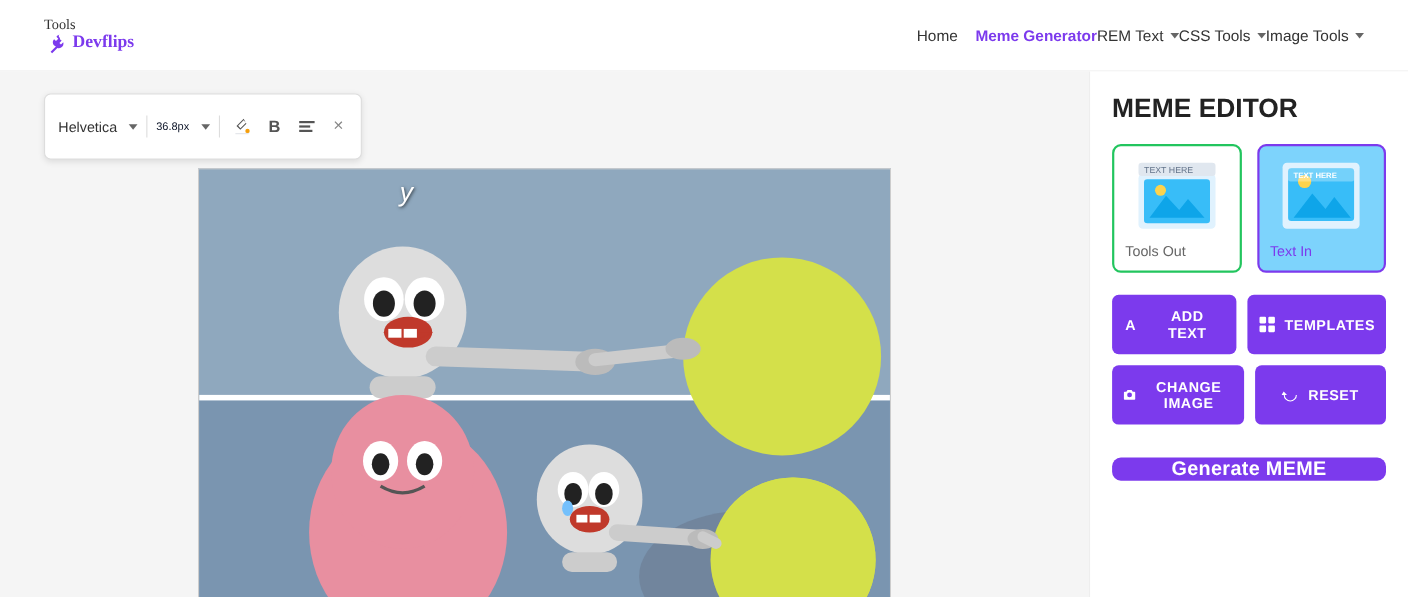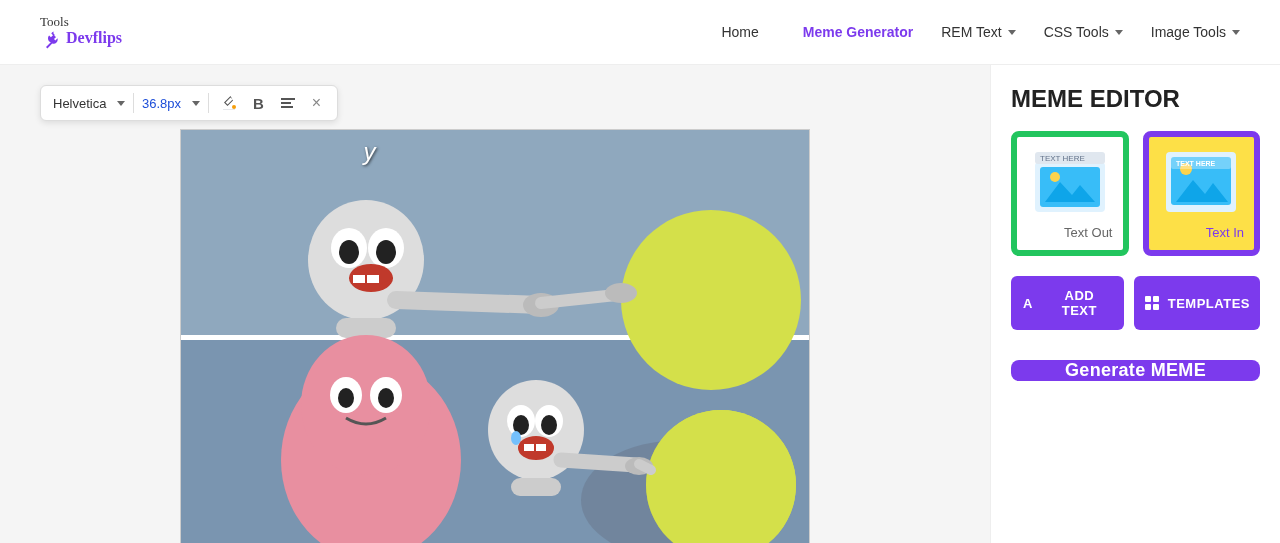"Home" nav { gap: 28px -> none }
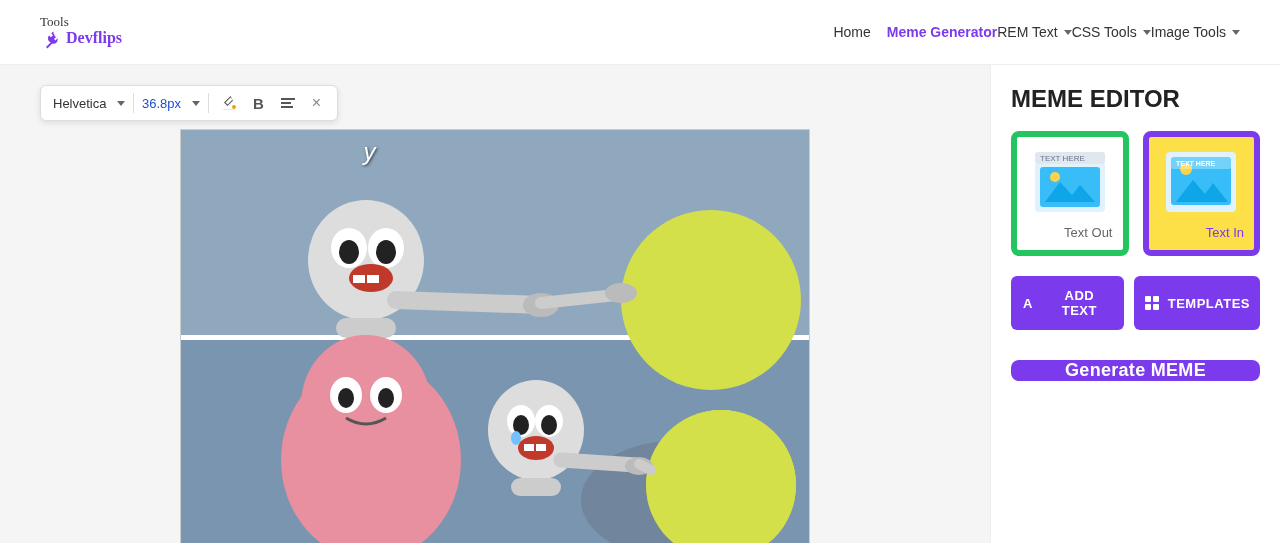"Helvetica" .text-toolbar { padding: 6px 12px -> 18px 12px }
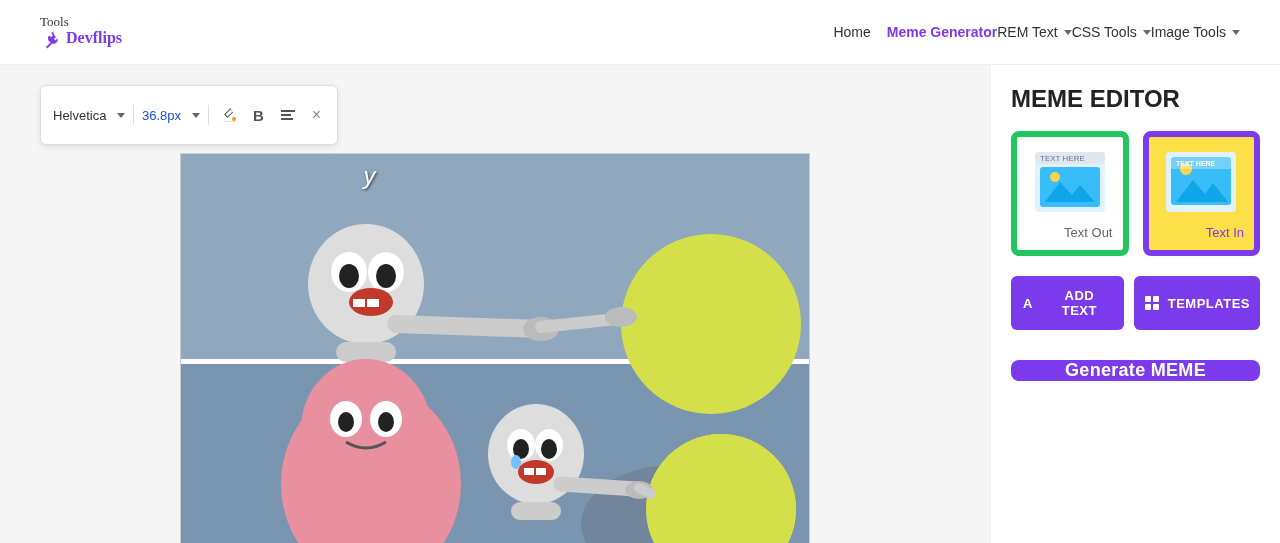"36.8px" .toolbar-size-select { color: #1d4ed8 -> #0f172a; font-size: 13px -> 10px }
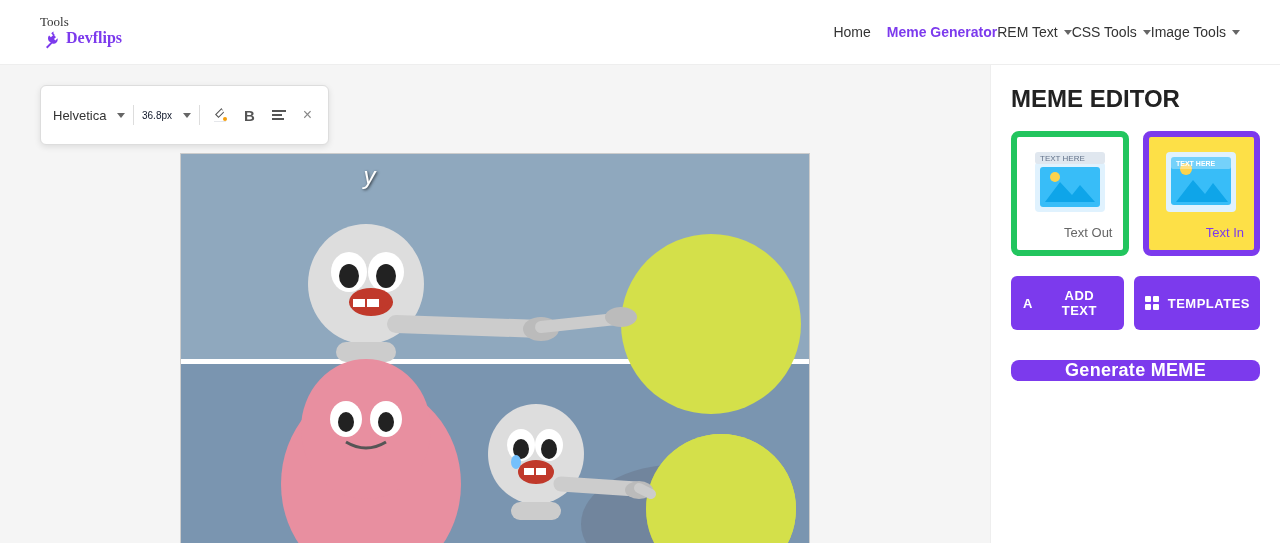"TEXT HERE" .style-card { border: 6px solid #22c55e -> 2px solid #22c55e; text-align: right -> left }
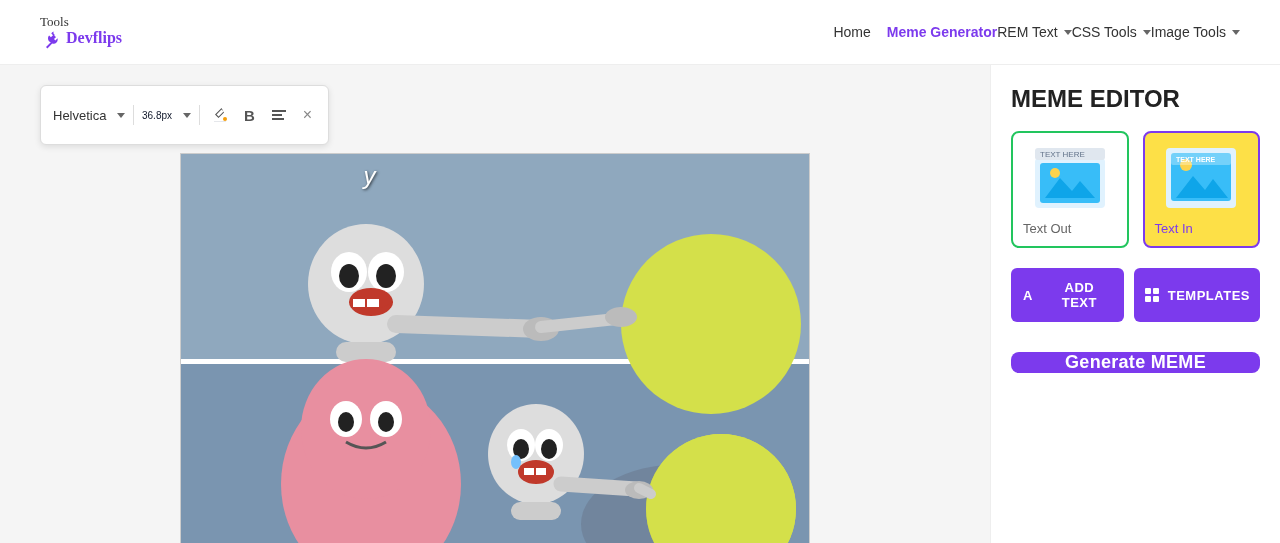"Text Out" div.style-card-label { text: Text -> Tools }
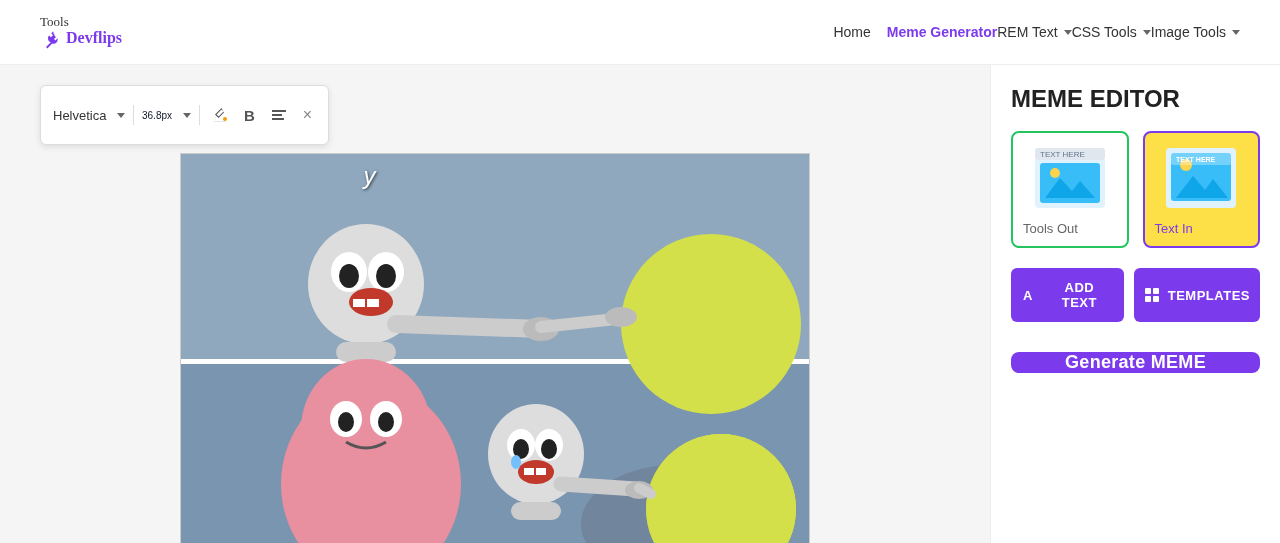"Text In" .style-card.selected { background: #fde047 -> #7dd3fc }
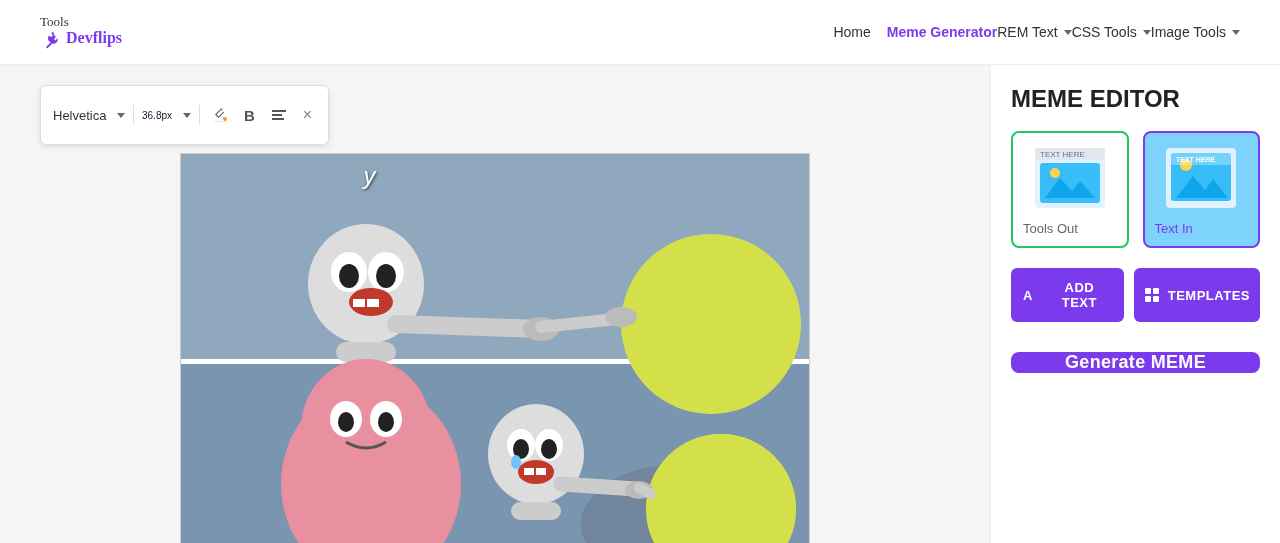"CHANGE IMAGE" div.btn-row { html: none -> <div> <button> <svg> <path></path> </svg> <span>CHANGE IMAGE</span> </button> <button> <svg> <path></path> </svg> <span>RESET</span> </button> </div> }
